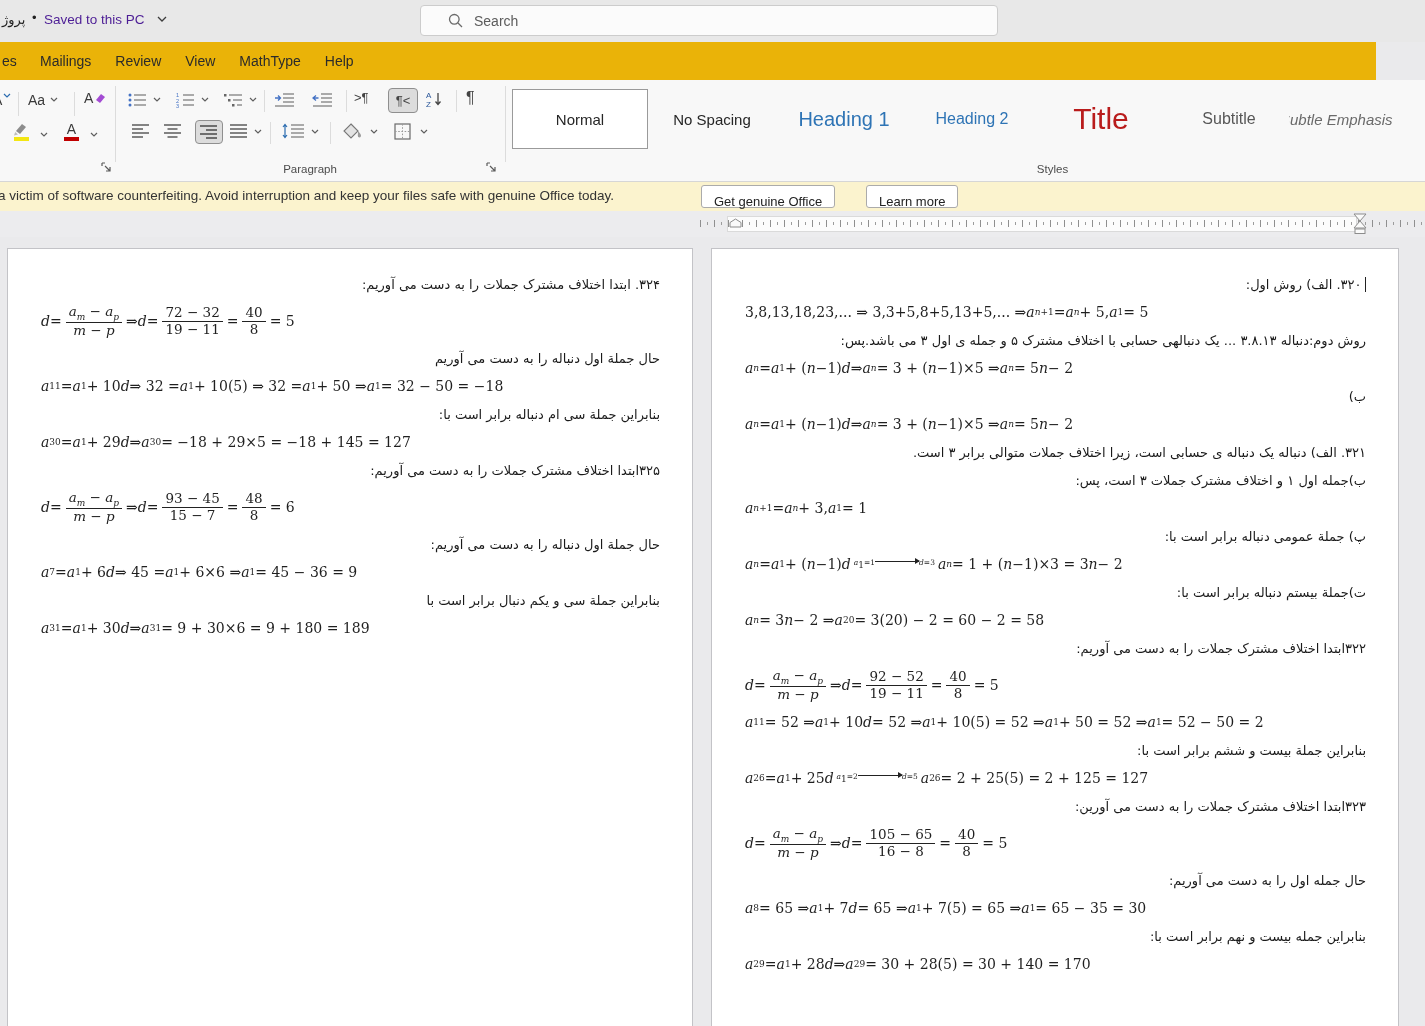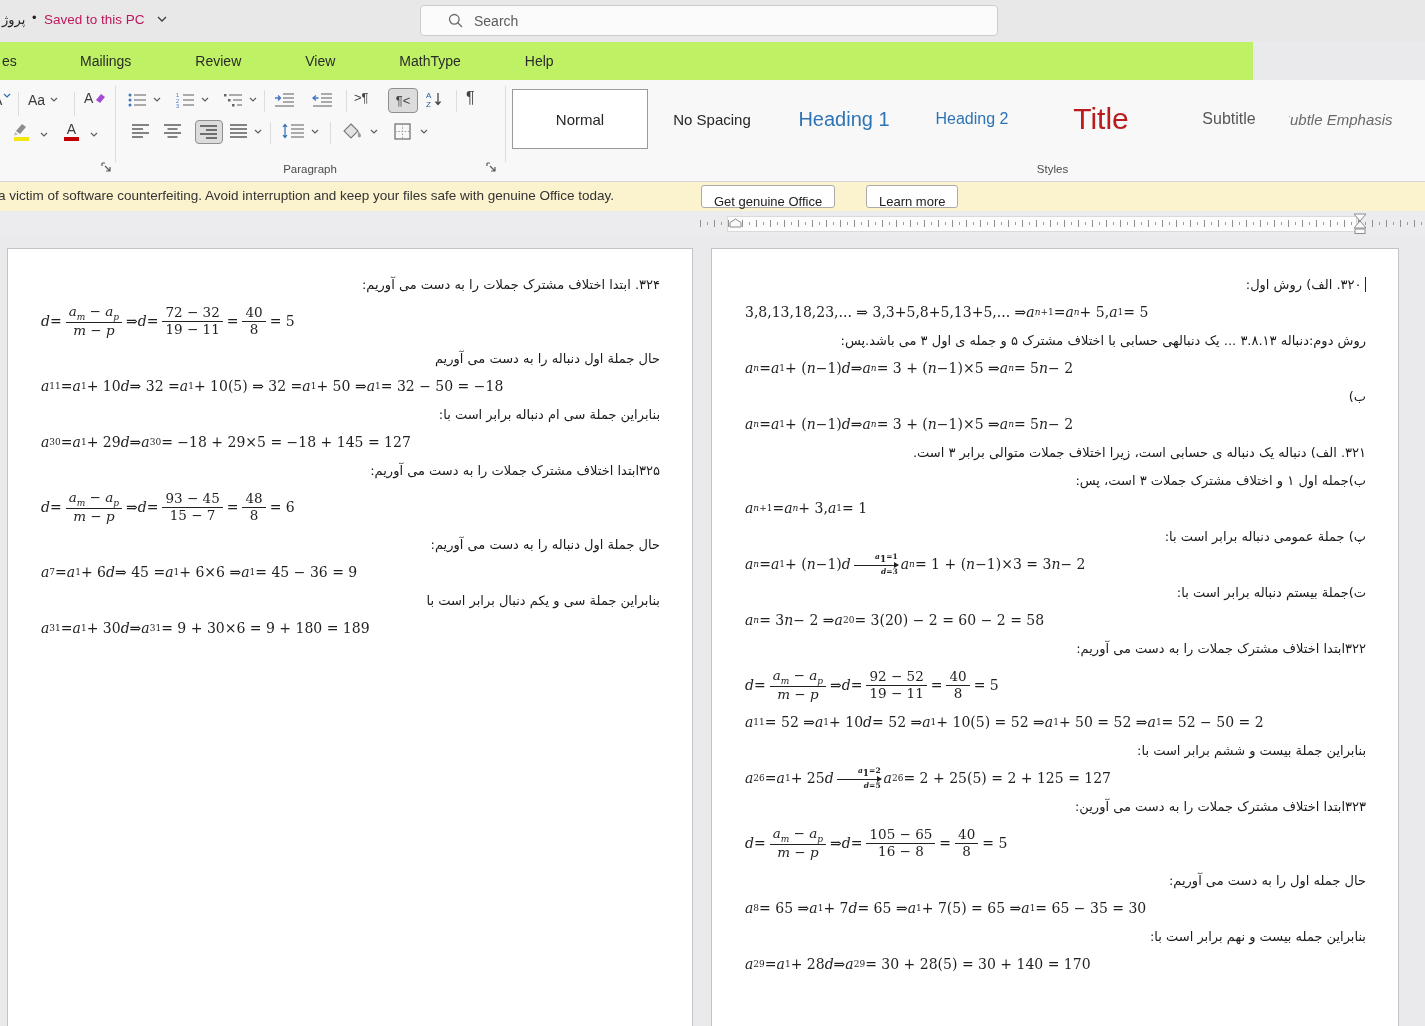"Saved to this PC" .saved-status { color: #be185d -> #4c1d95 }
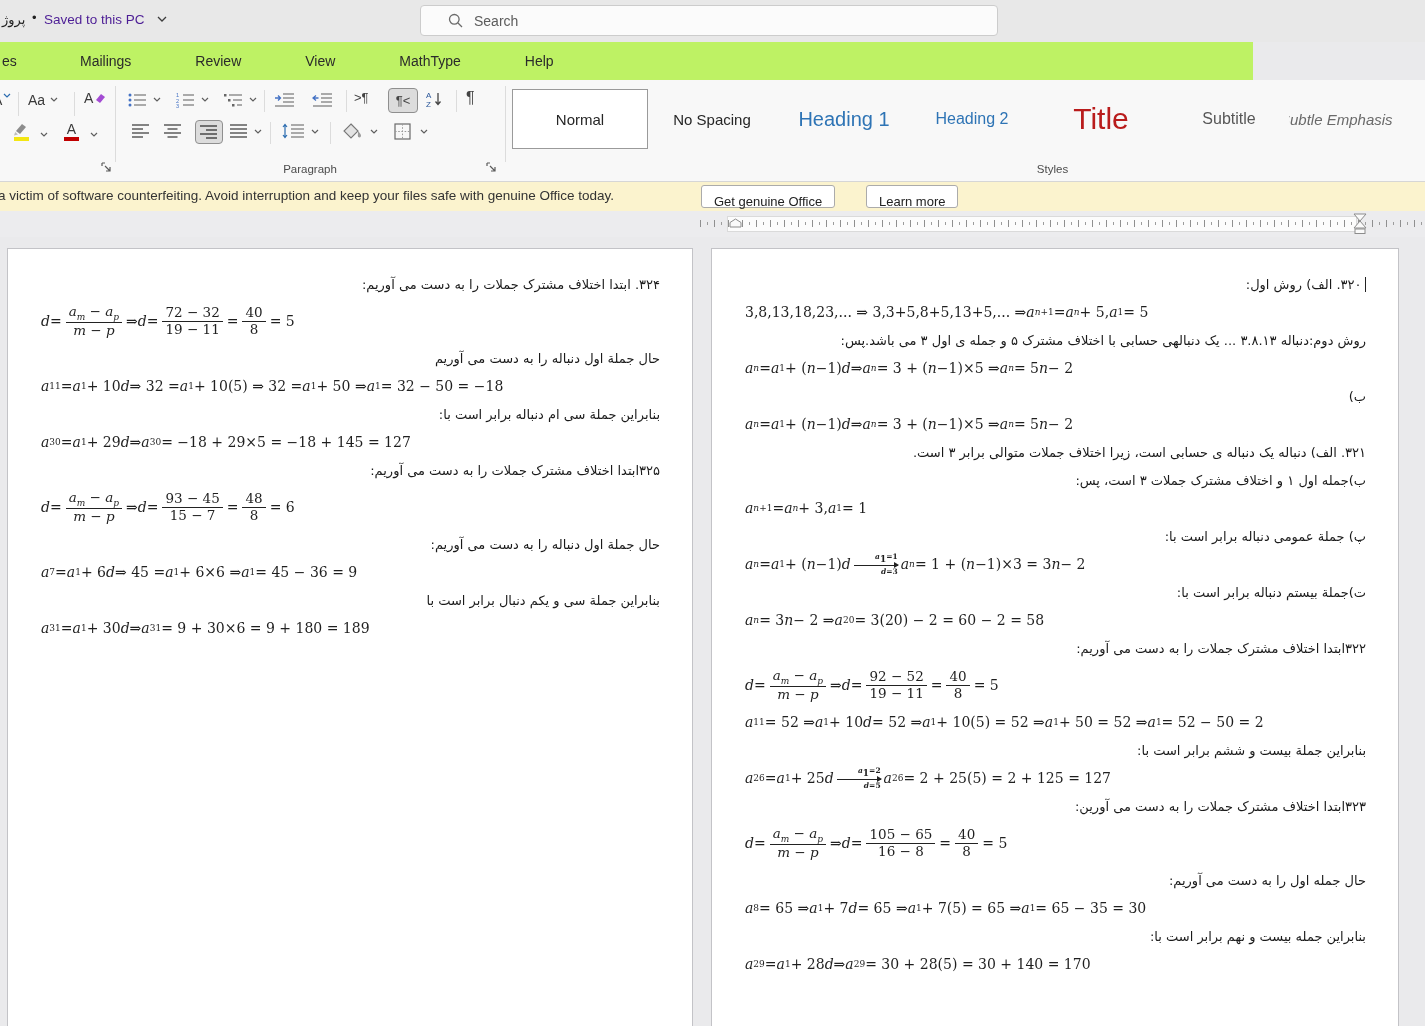"es" #tabrow { background: #bef264 -> #eab308; gap: 40px -> none; width: 1253px -> 1376px }
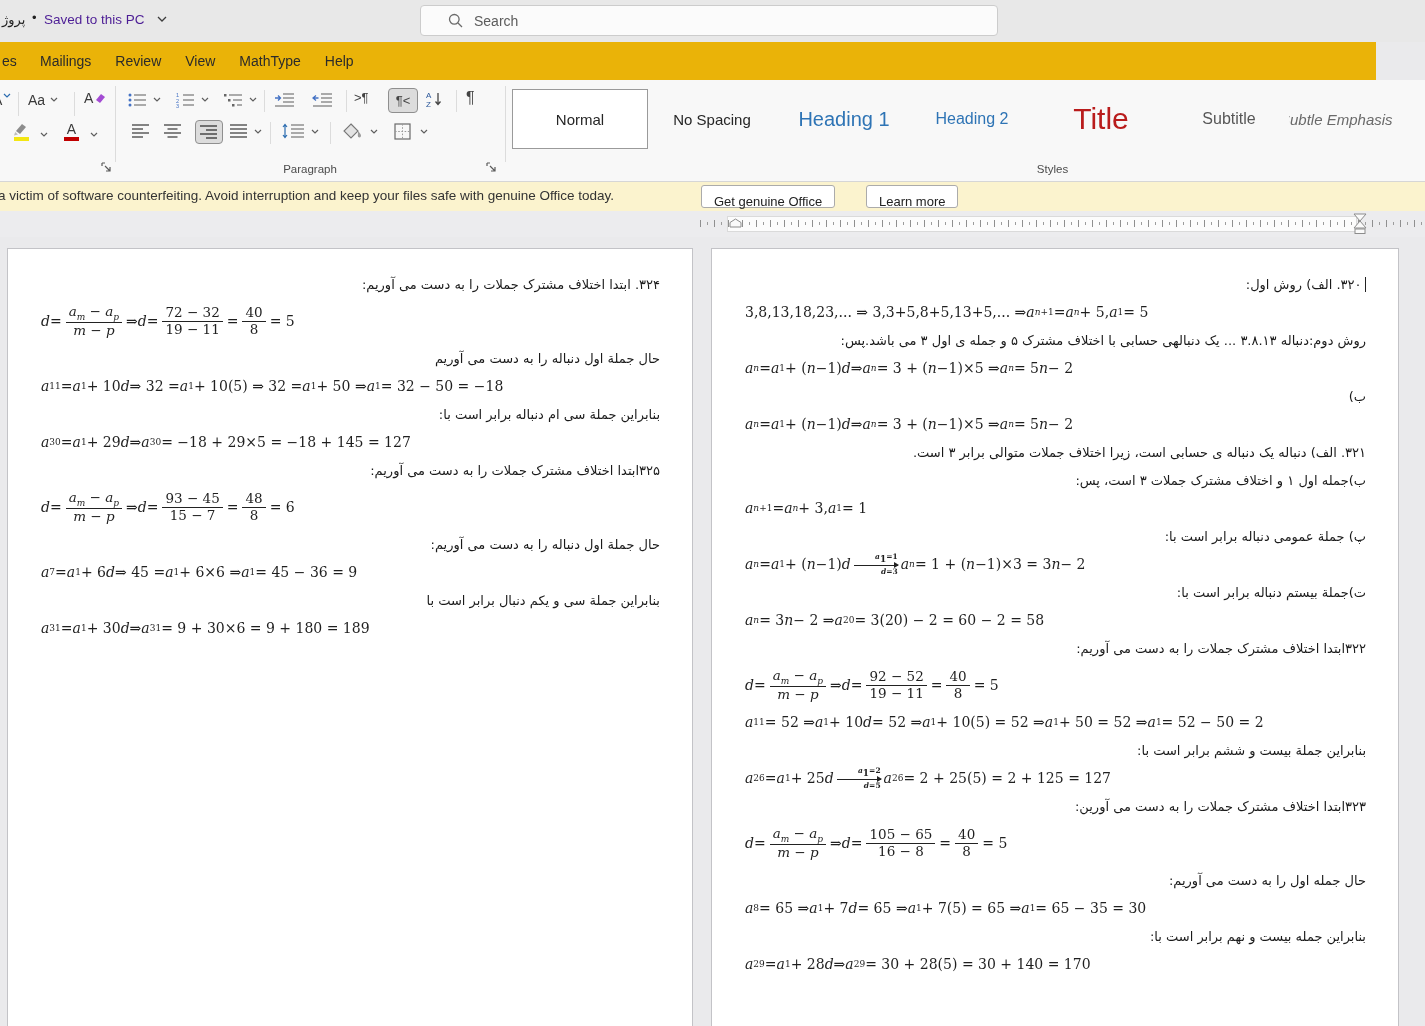"a1=1" .larrow { align-items: flex-end -> flex-start; flex-direction: column -> row; font-weight: bold -> none }
